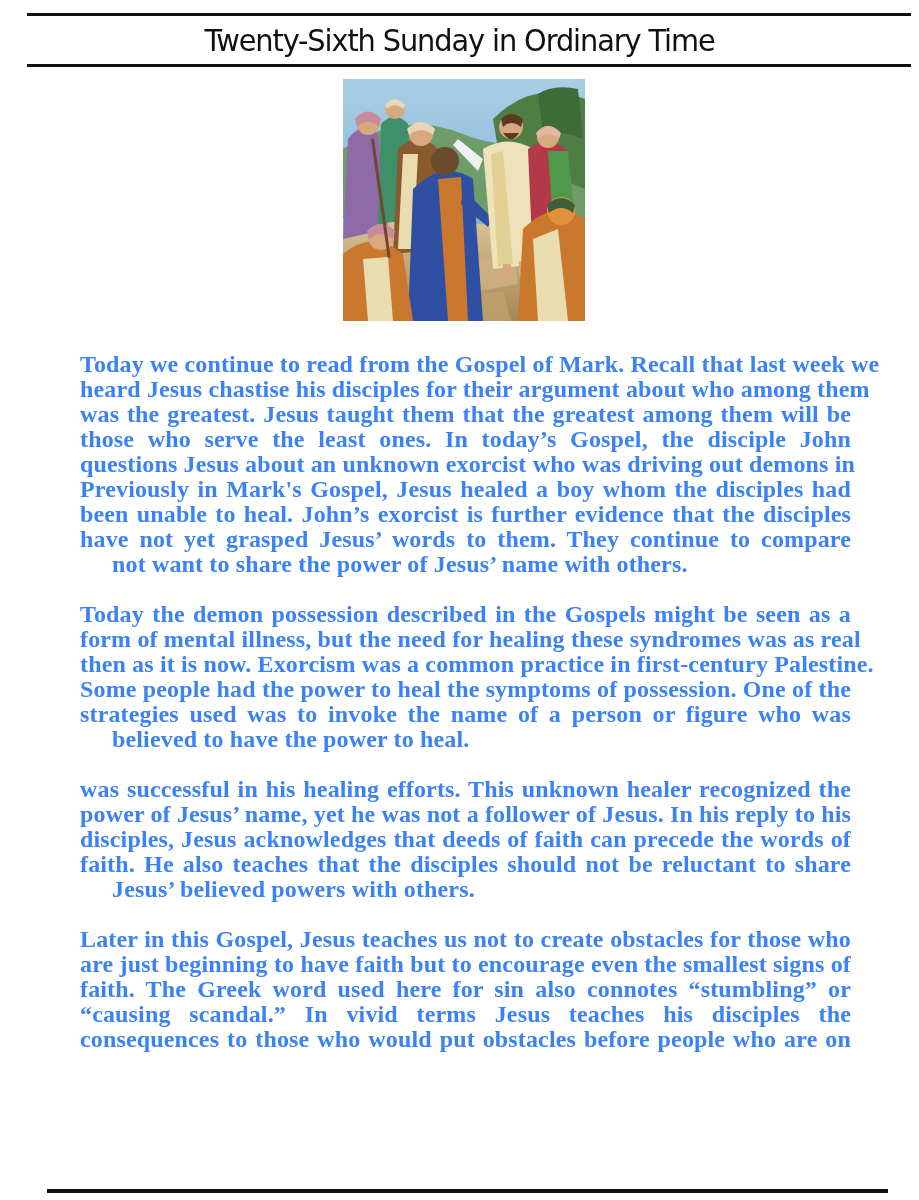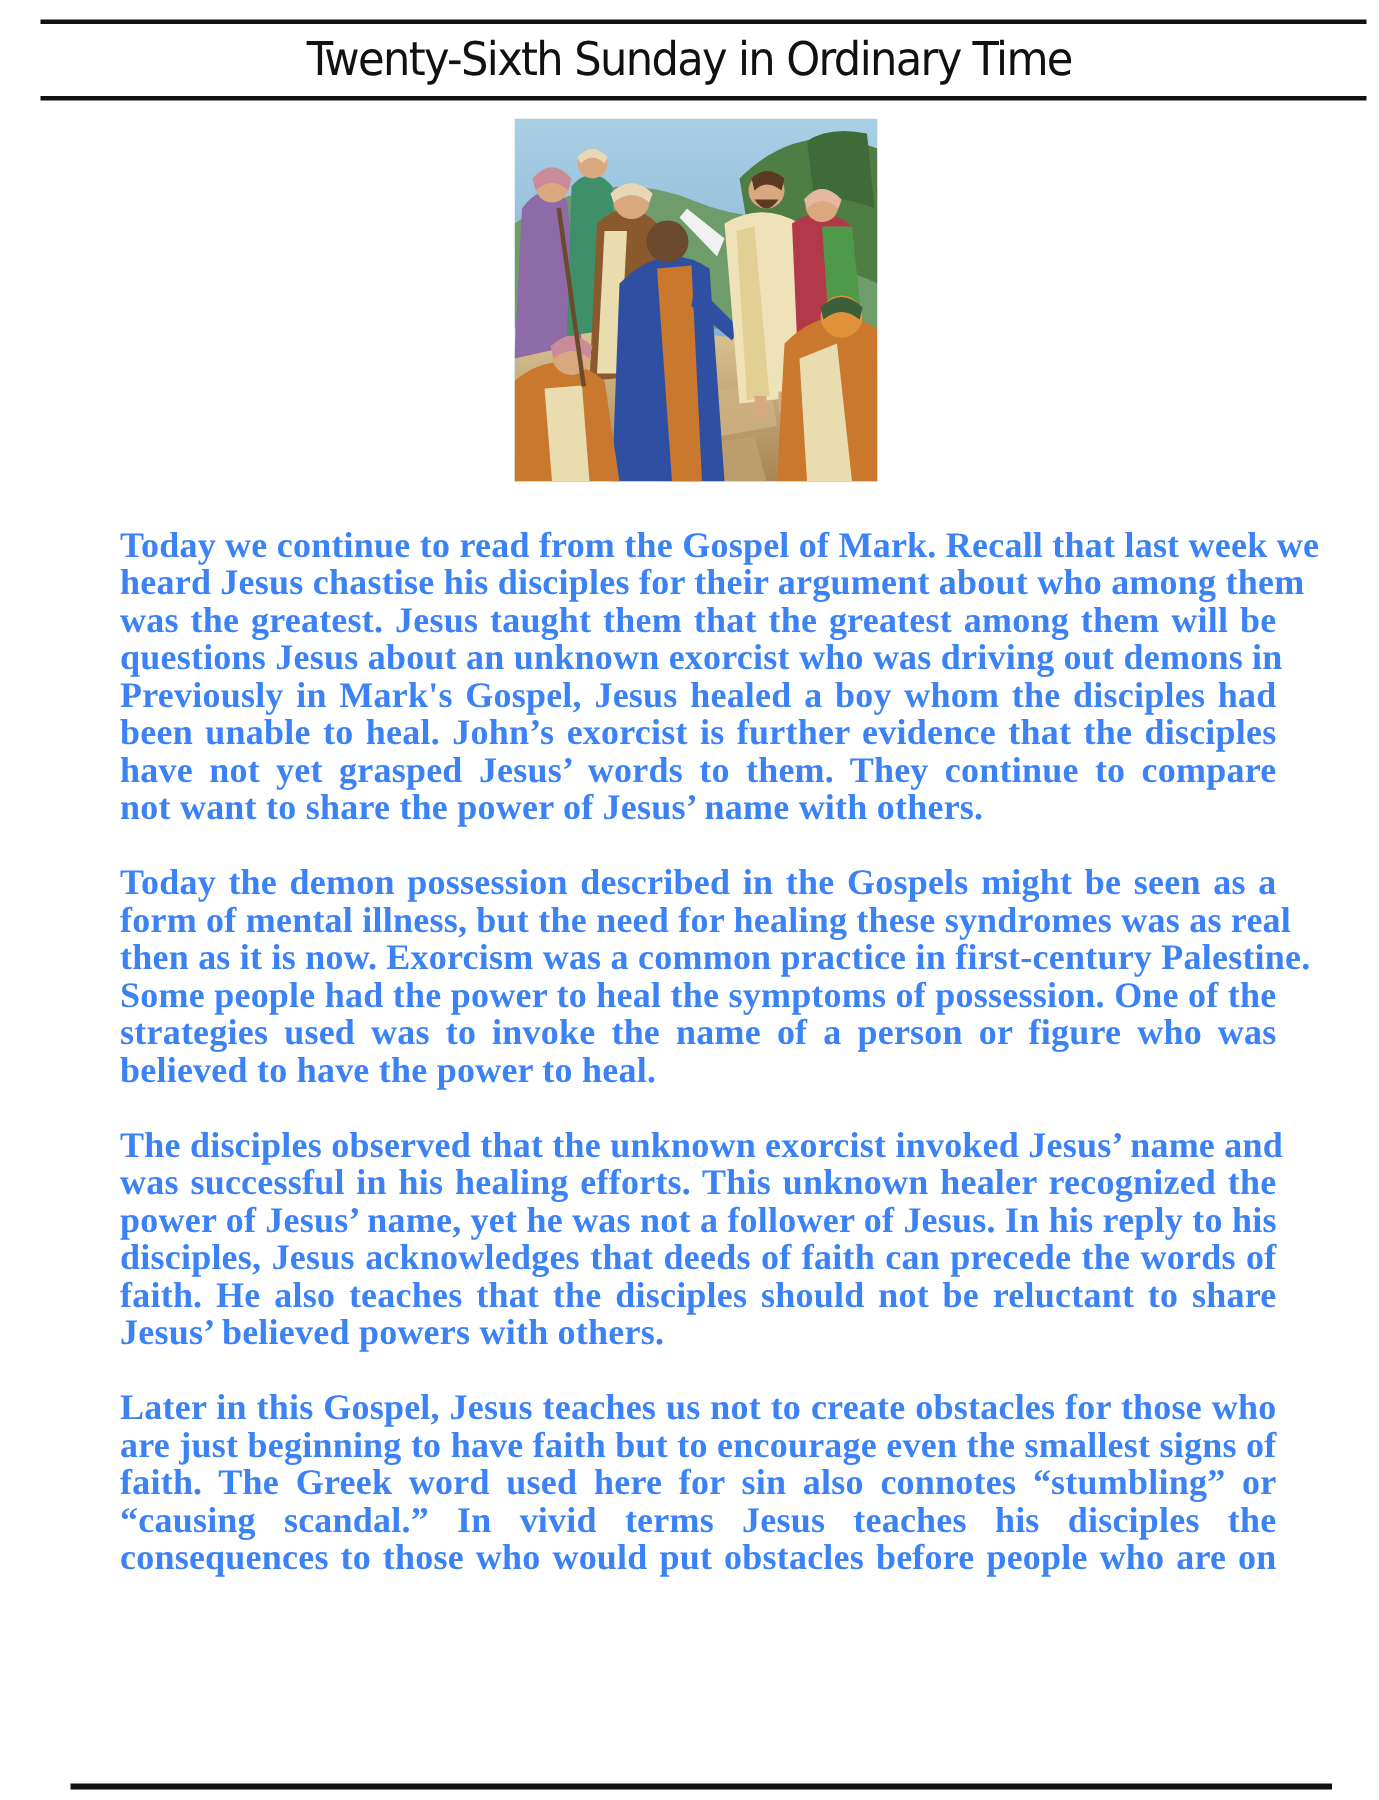"those who serve the least" span.line { html: none -> <span>those who serve the least ones. In today’s Gospel, the disciple John</span> }
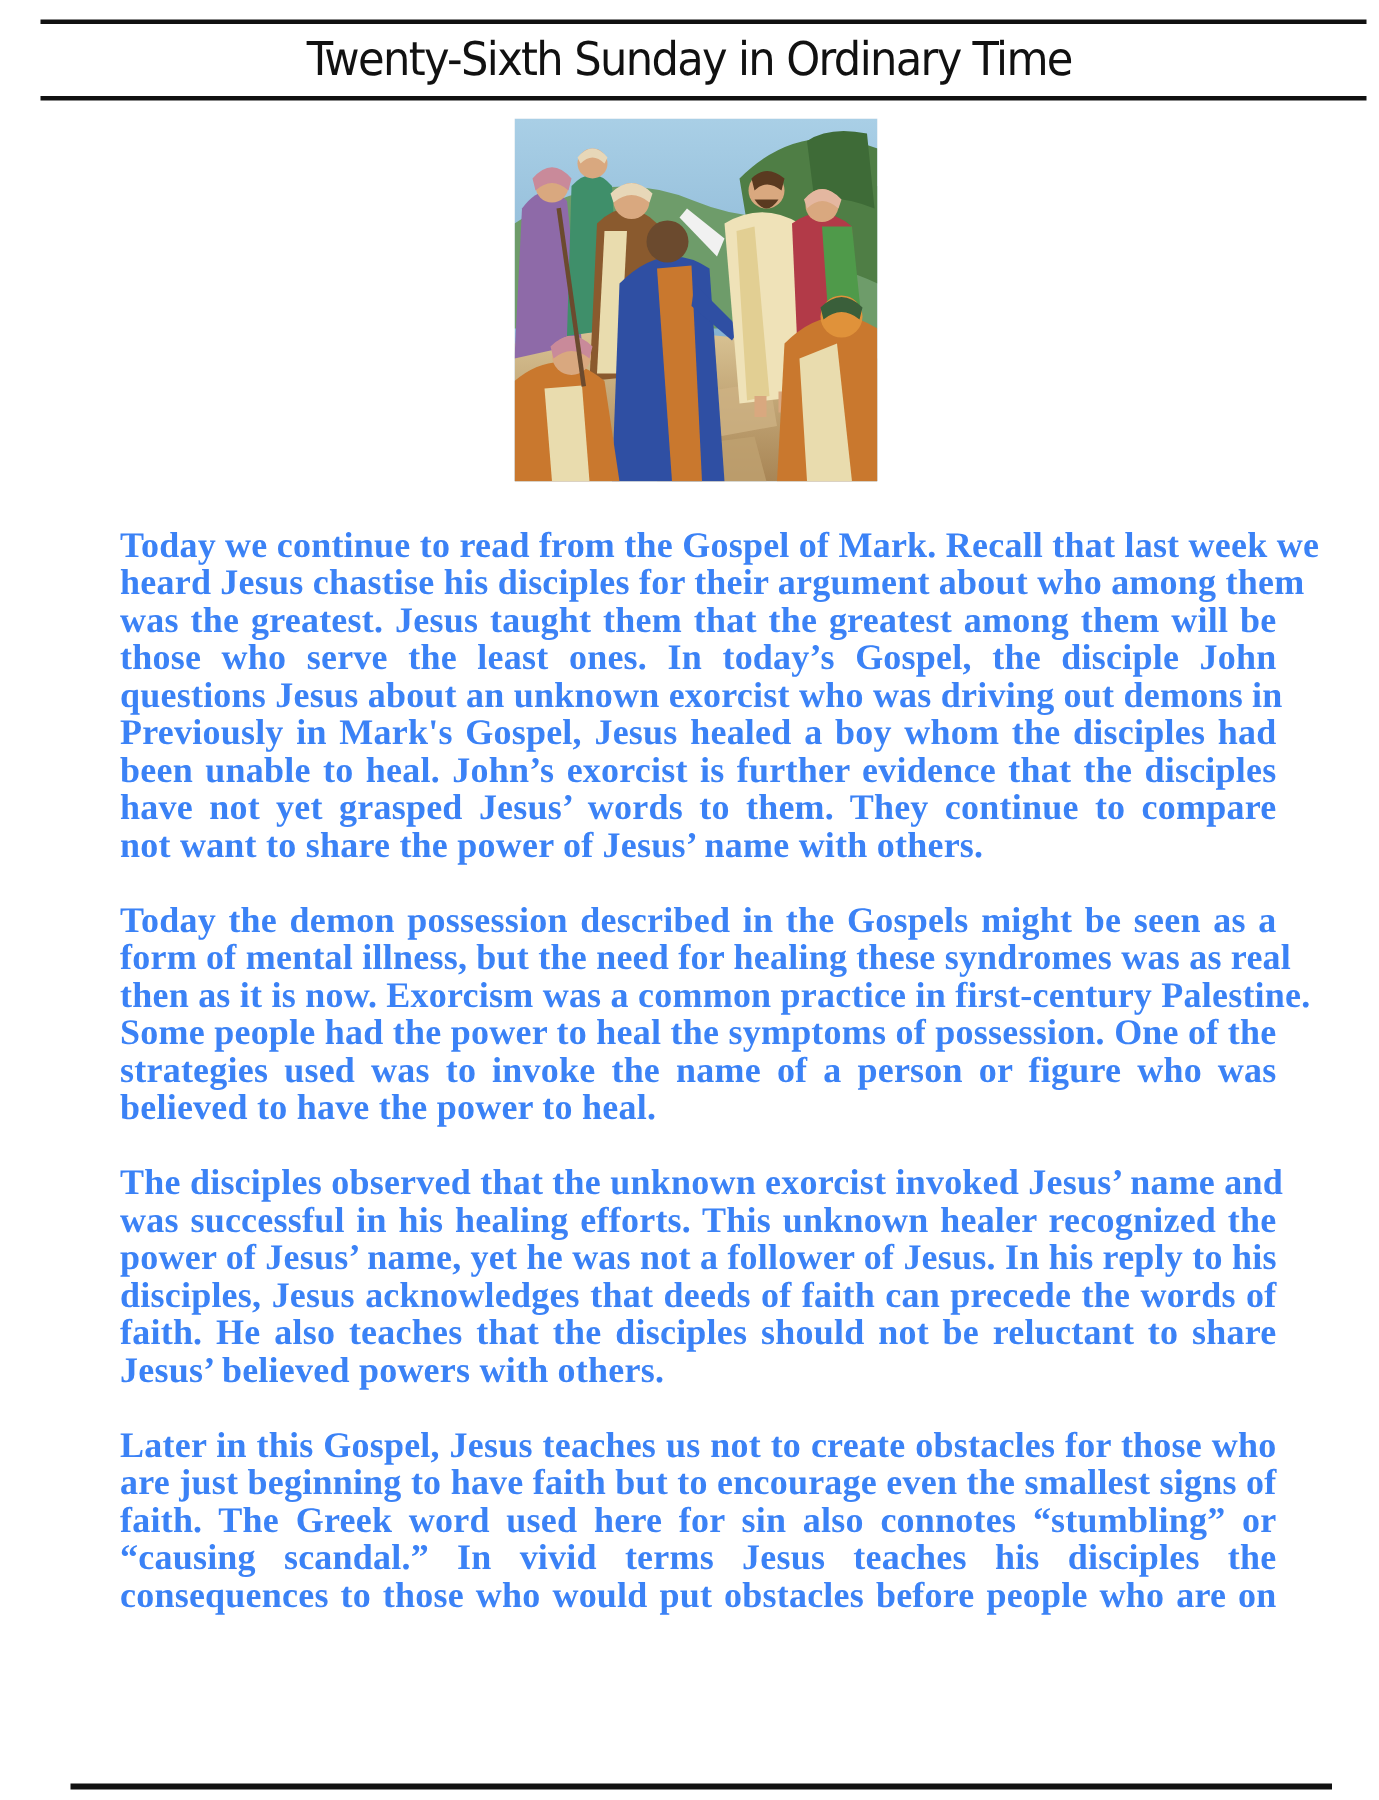"not want to share the" .line.last { margin-left: none -> 32px }
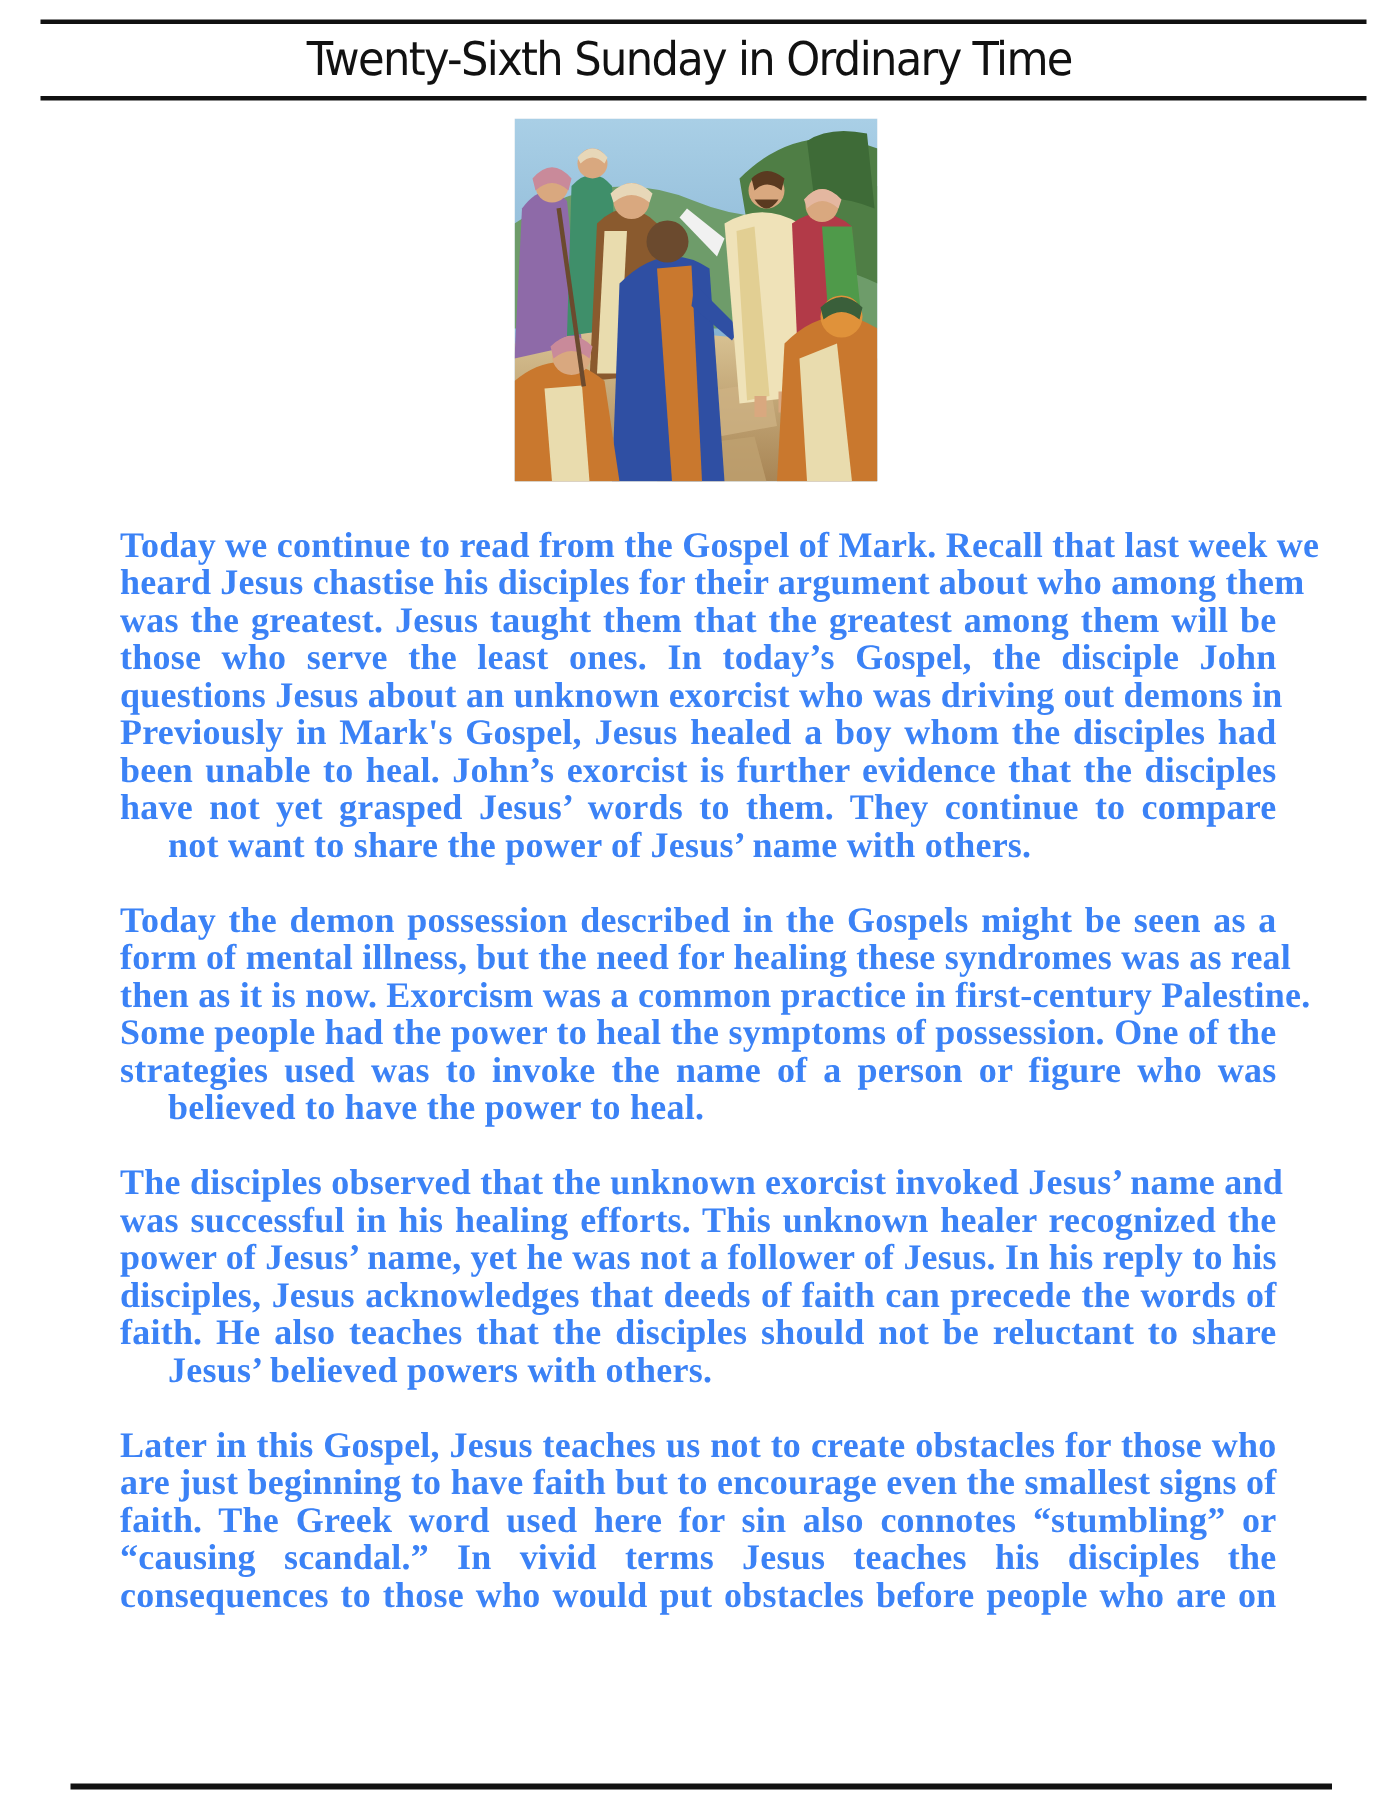"The disciples observed that the" span.line { html: <span>The disciples observed that the unknown exorcist invoked Jesus’ name and</span> -> none }
